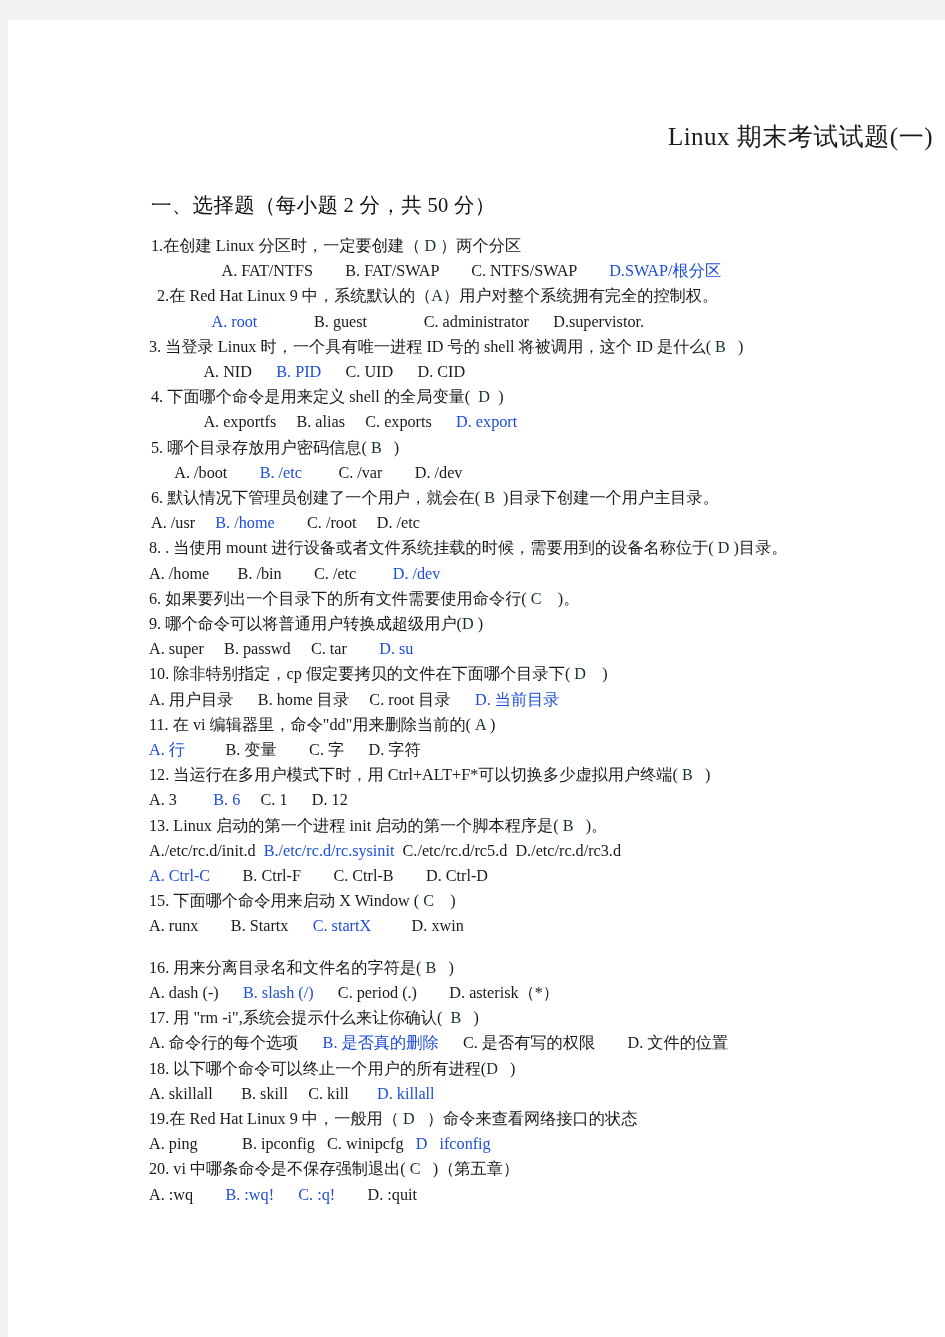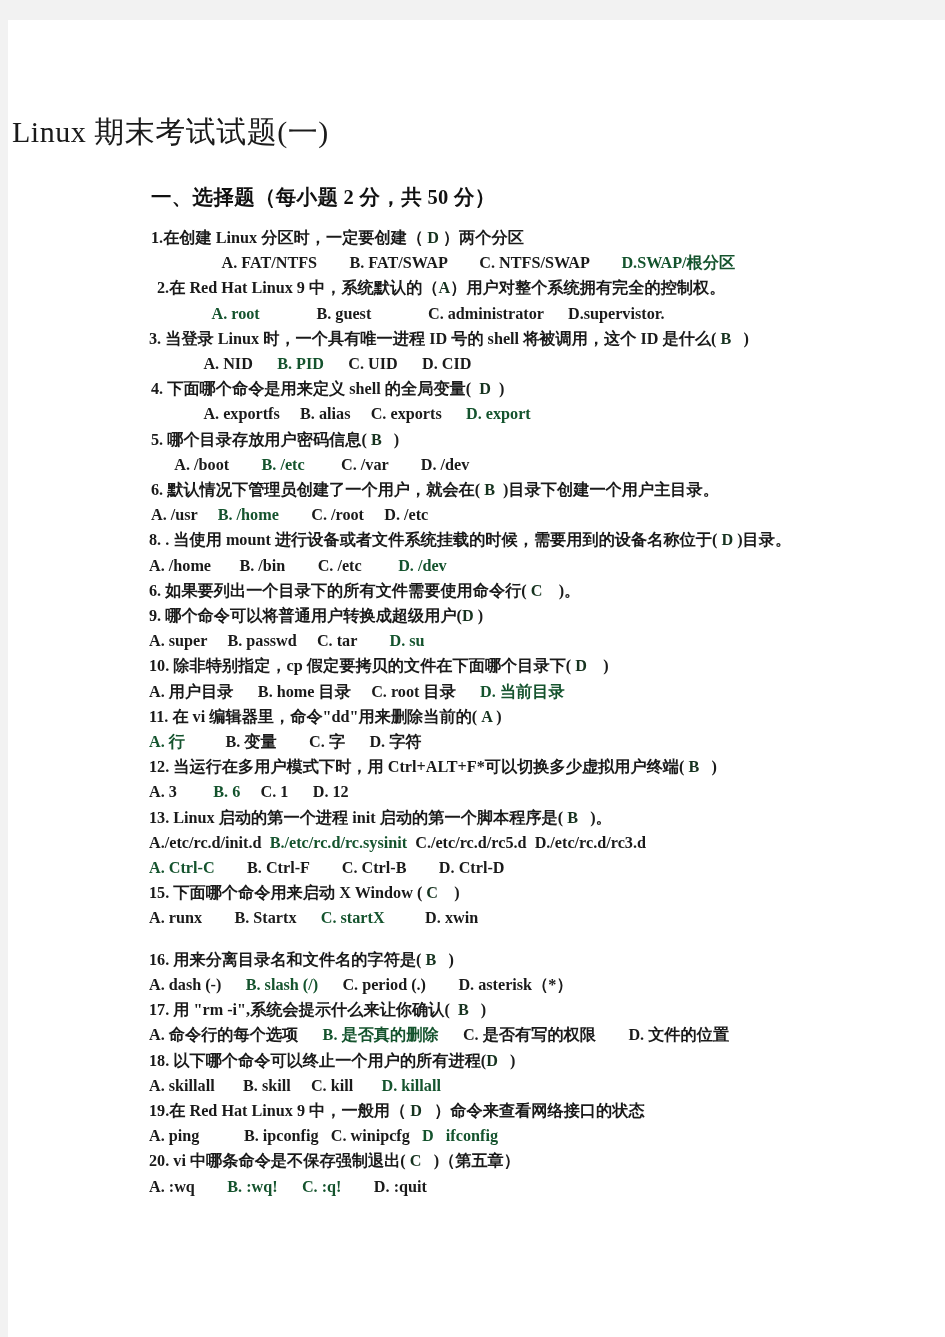"Linux 期末考试试题(一)" .doc-title { font-size: 30px -> 25px; margin: 4px -> 12px; text-align: left -> right }
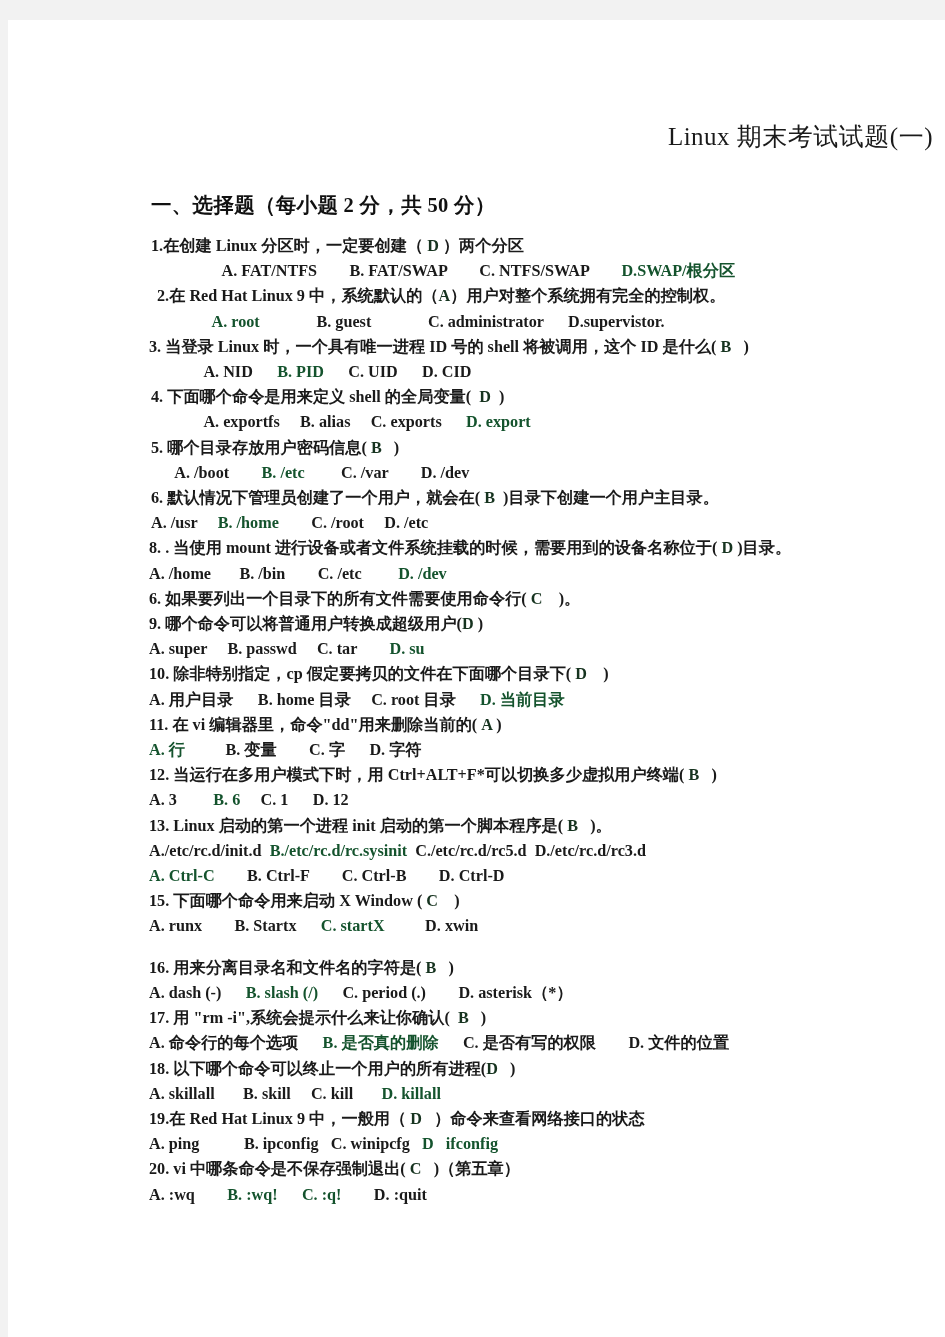"一、选择题（每小题 2 分，共 50 分）" .section-heading { font-weight: bold -> normal }
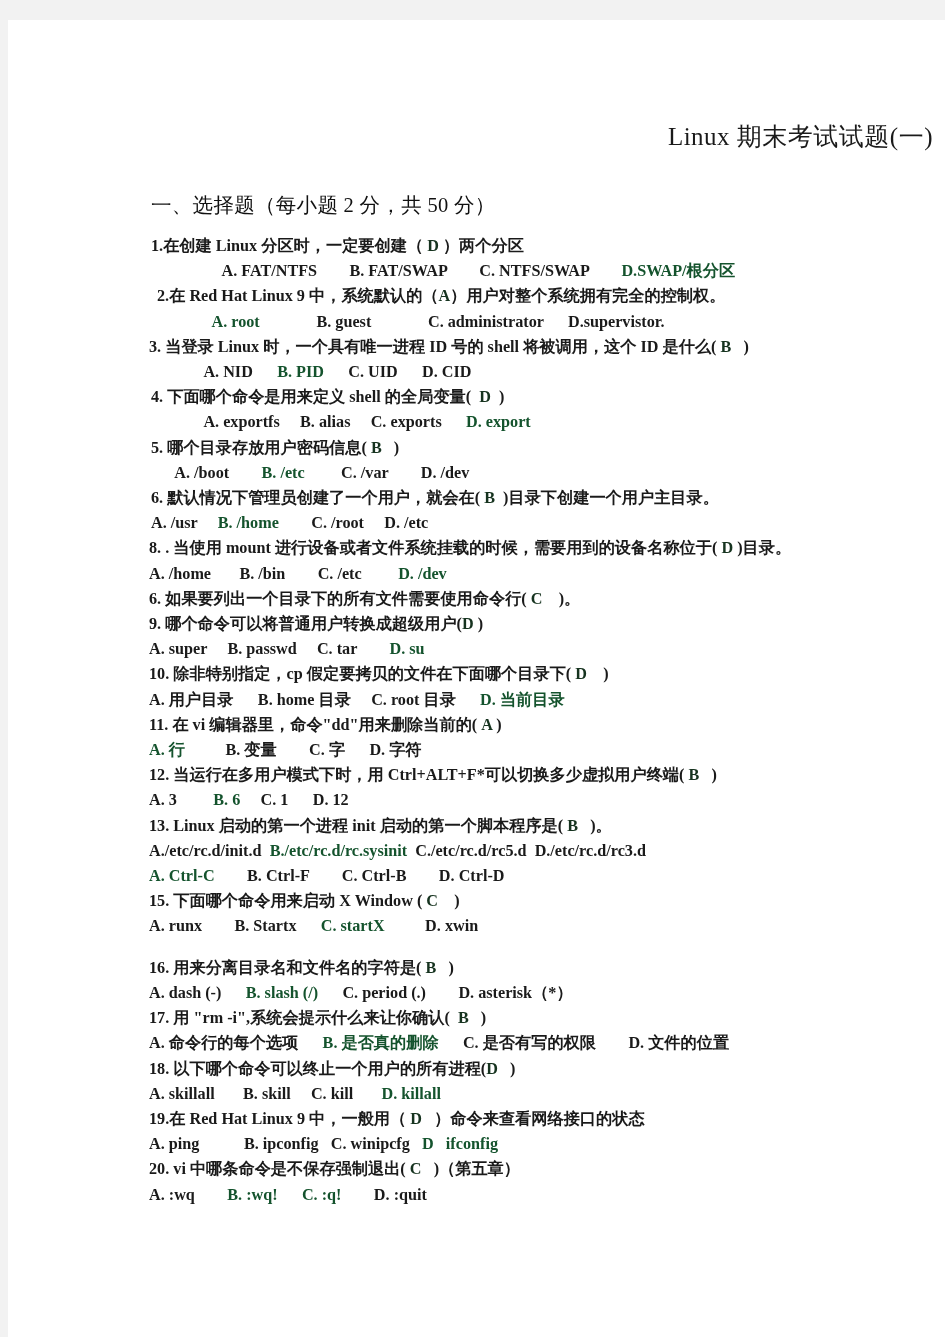"1.在创建 Linux 分区时，一定要创建（ D ）两个分区" .qline { font-weight: bold -> none }
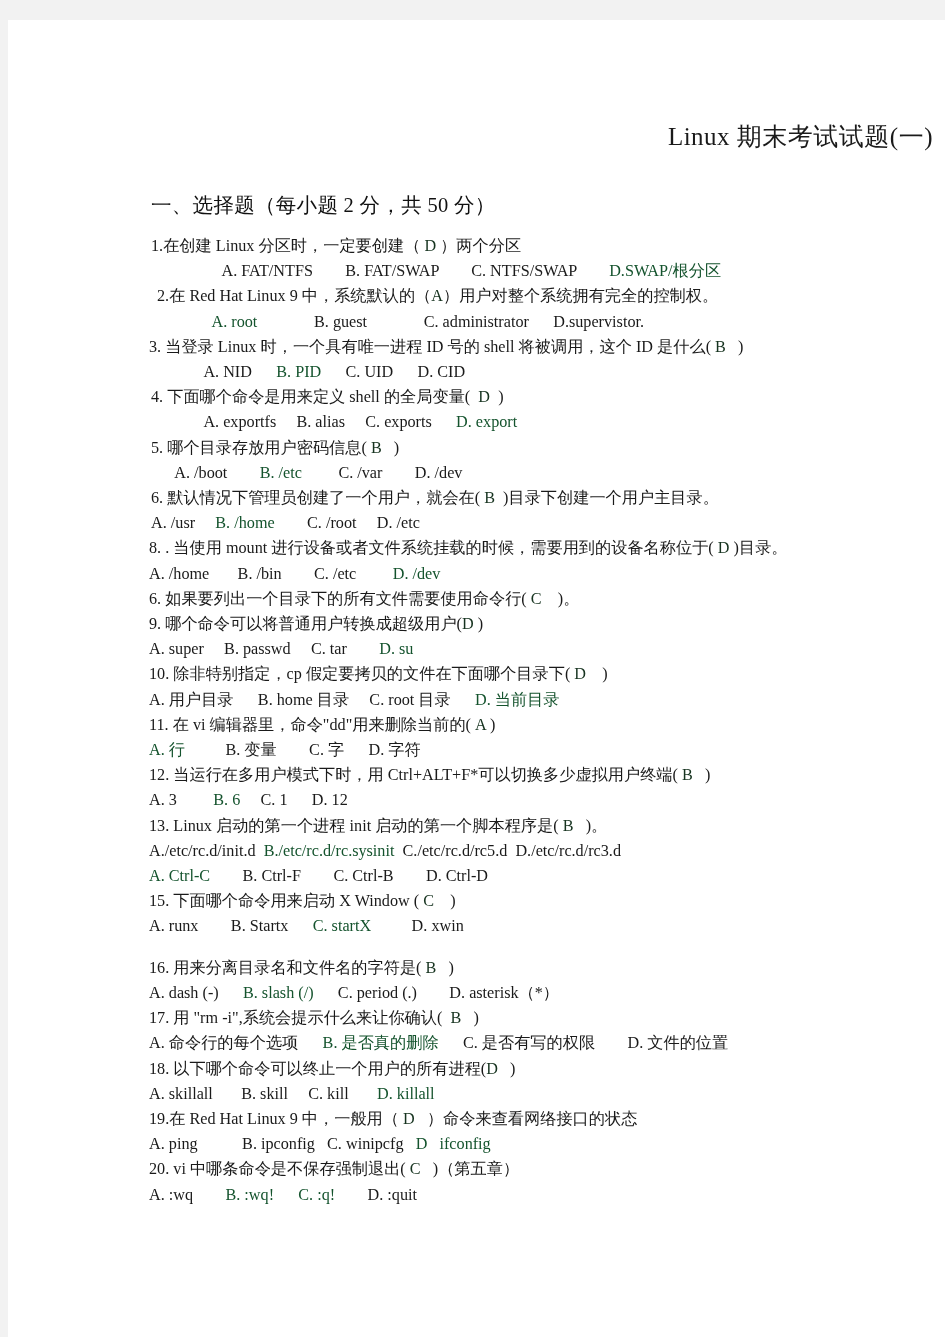"D.SWAP/根分区" .red { color: #14532d -> #1d4ed8 }
